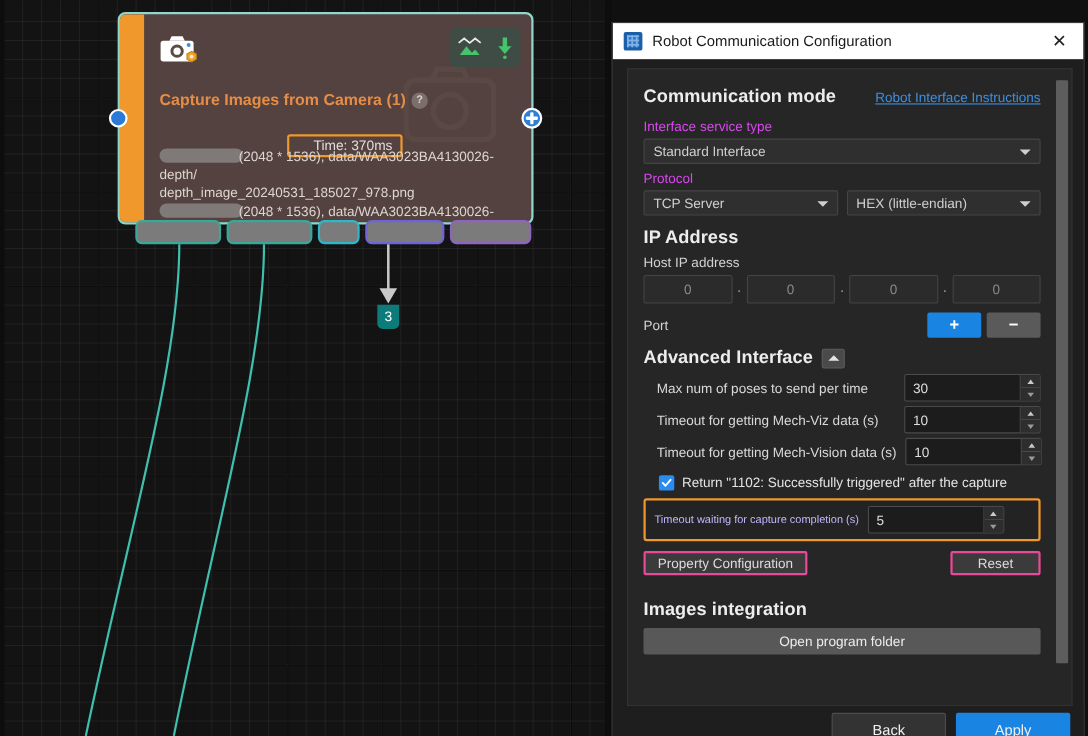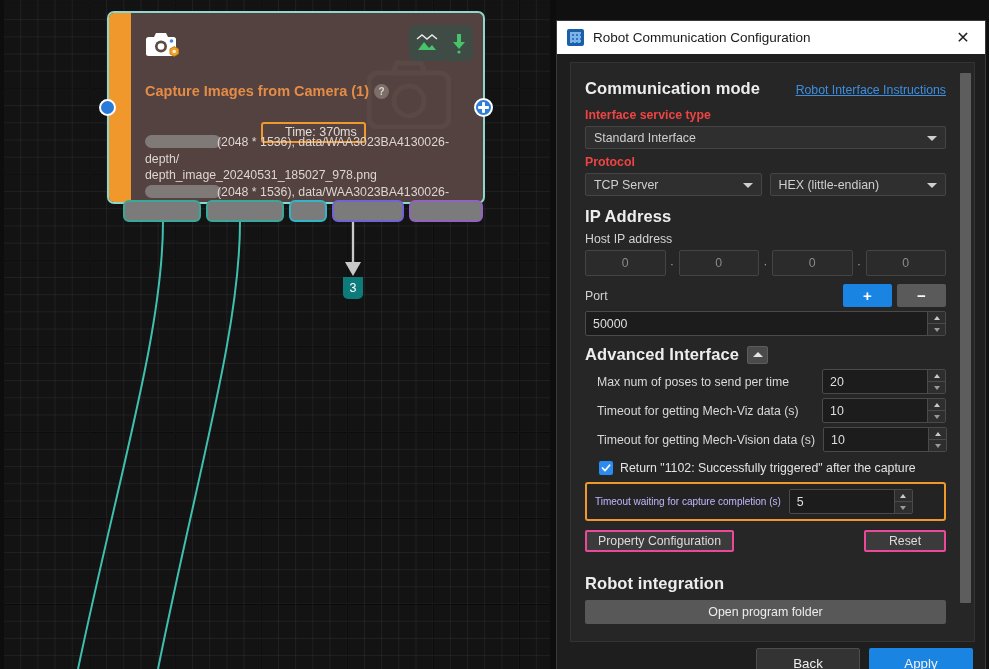"Interface service type" .fld-label { color: #ef4444 -> #d946ef; font-weight: 700 -> 400 }
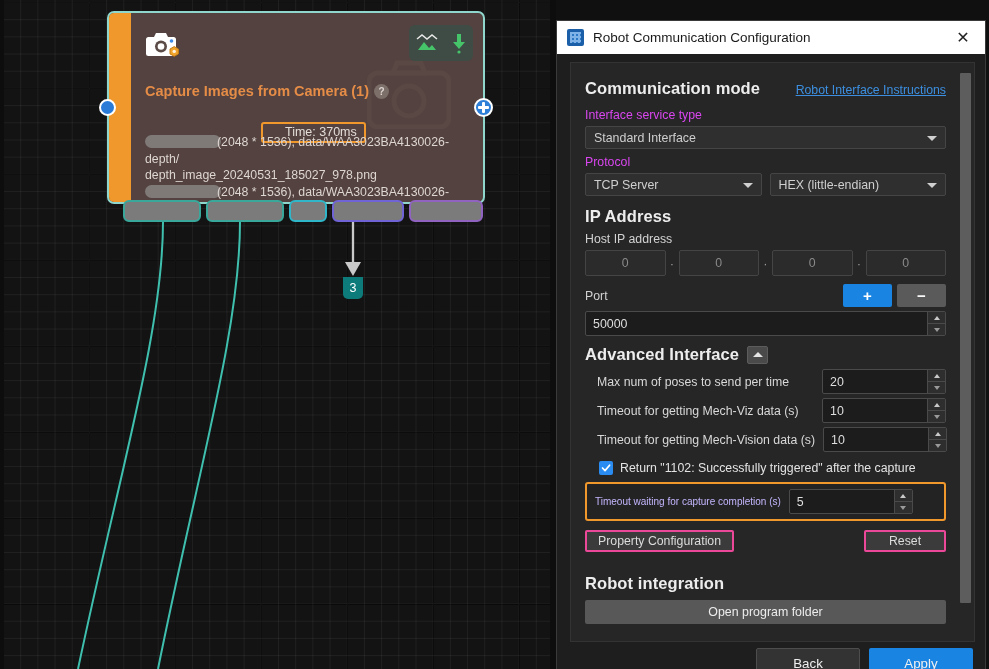"50000" div.spin { html: <div> <div>50000</div> <div> <div> <span></span> </div> <div> <span></span> </div> </div> </div> -> none }
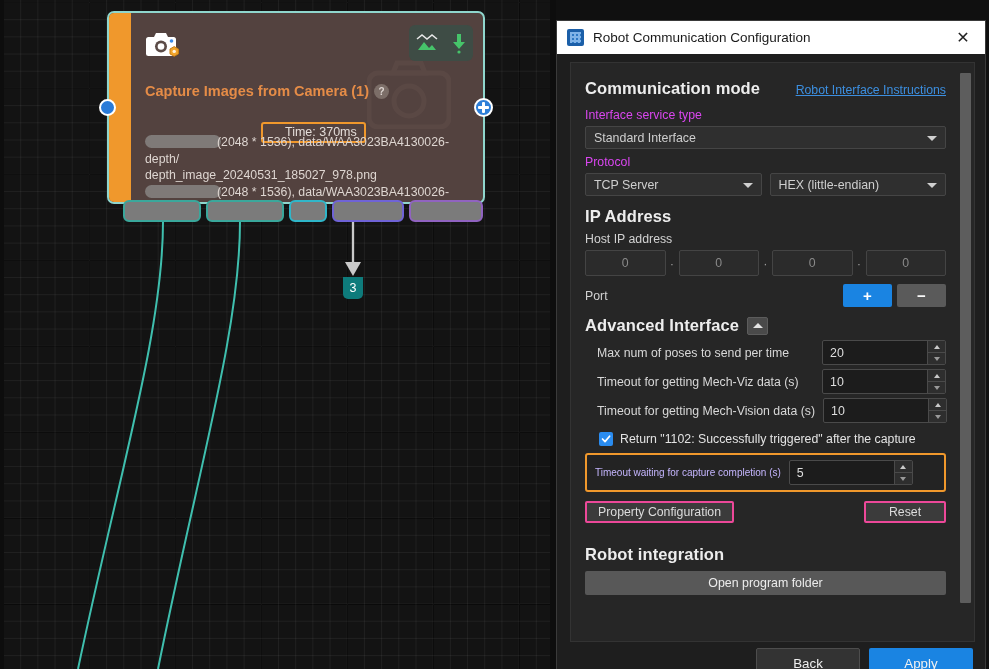"20" div.val { text: 20 -> 30 }
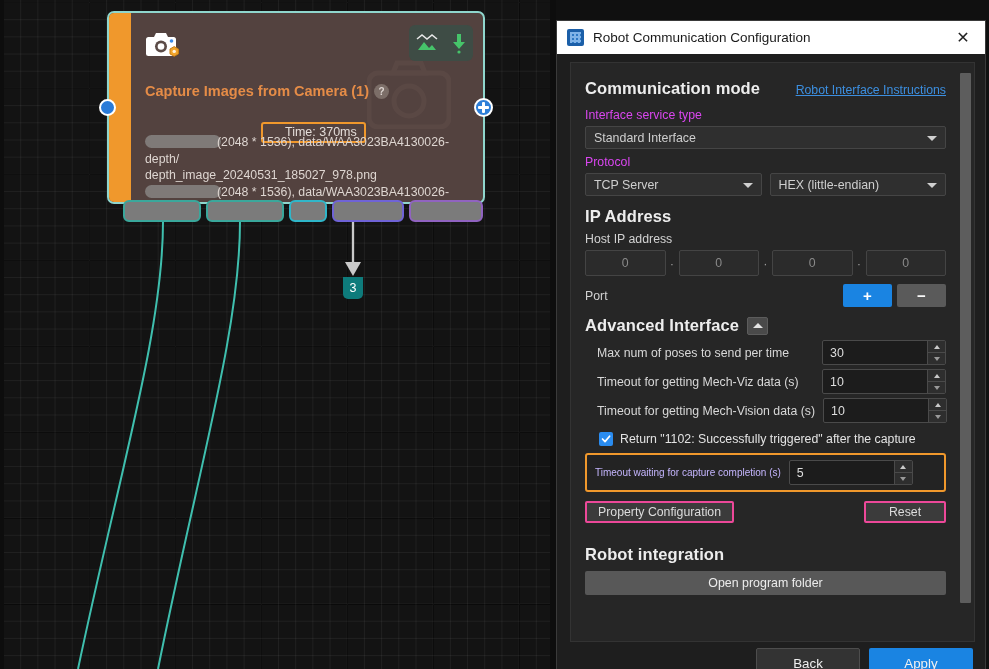"Robot integration" h2.sect { text: Robot -> Images }
